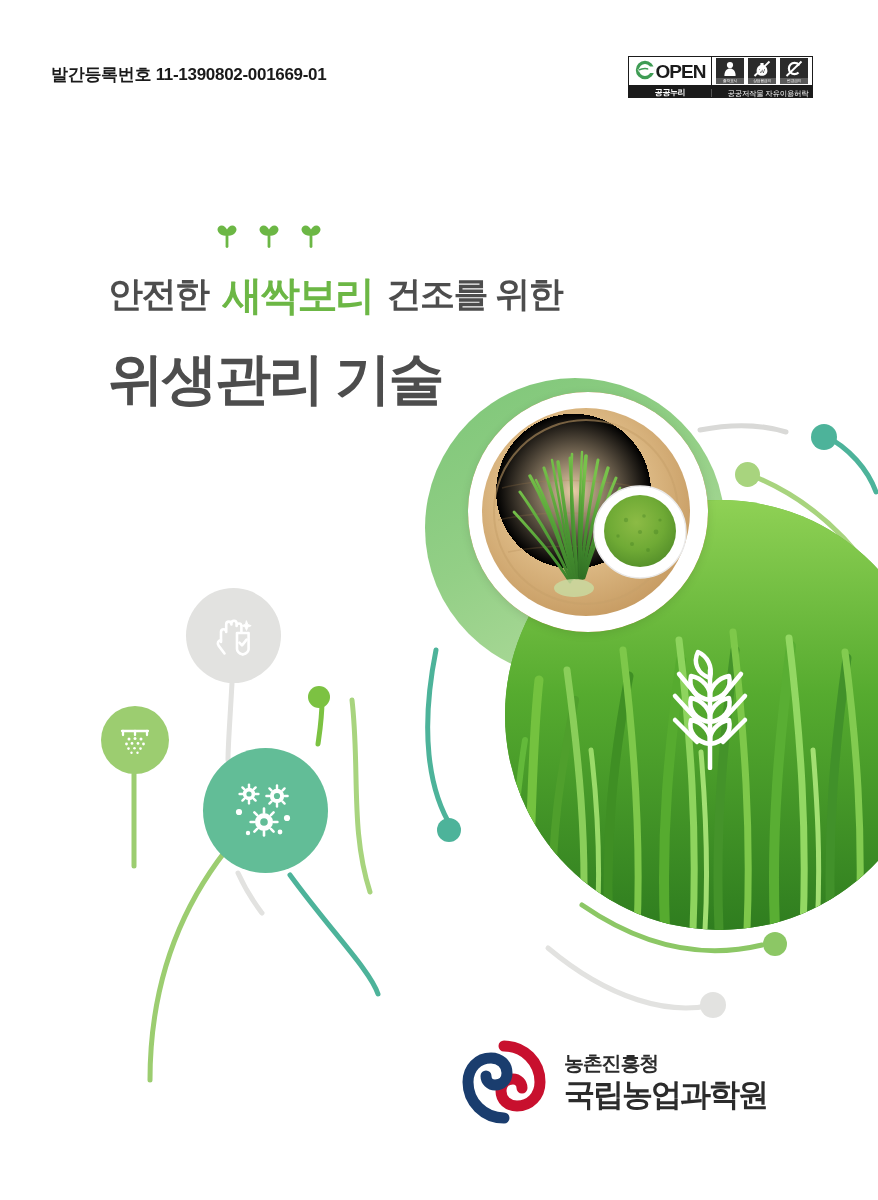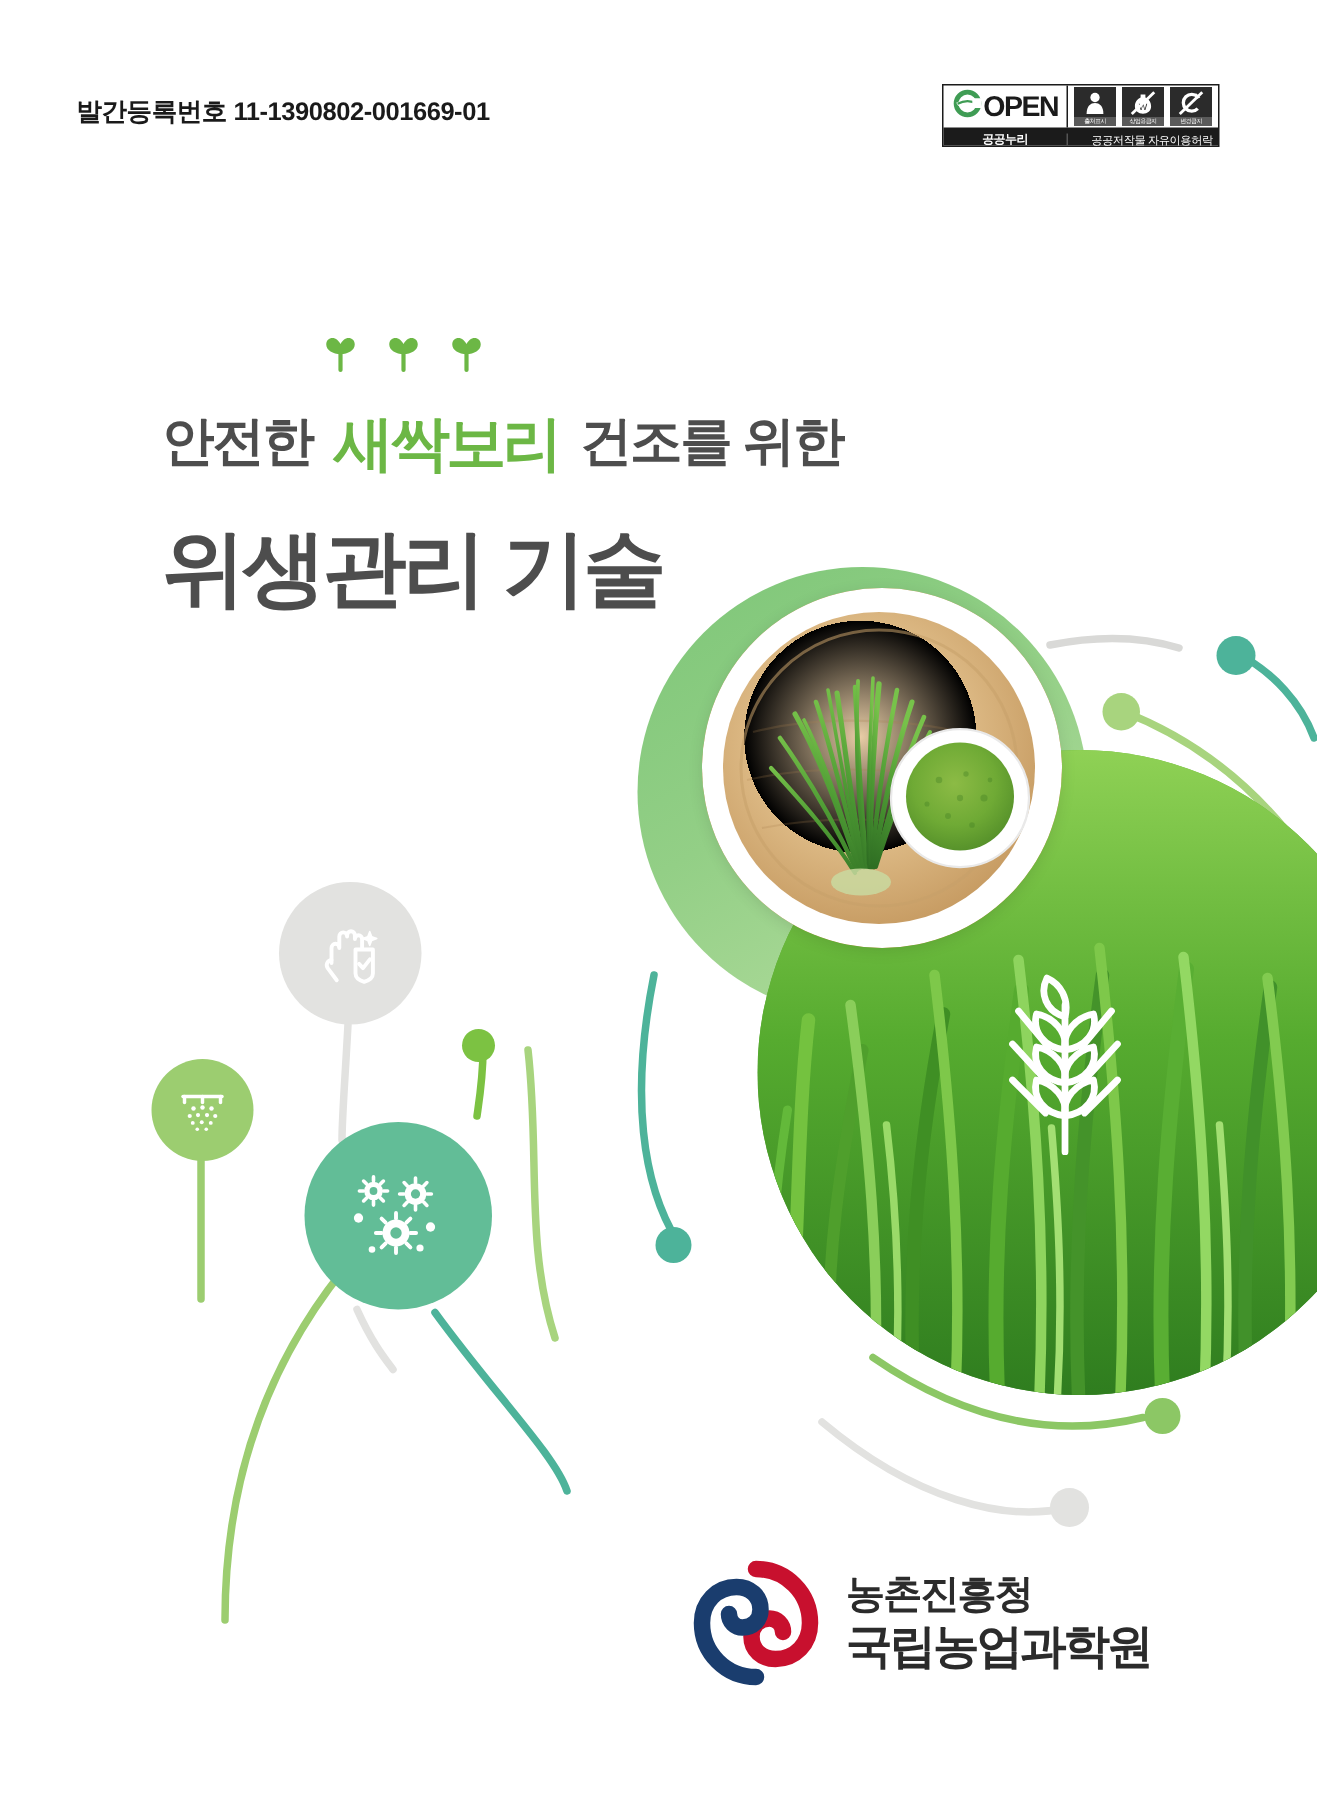"농촌진흥청" .logo-agency { font-size: 26px -> 20px }
